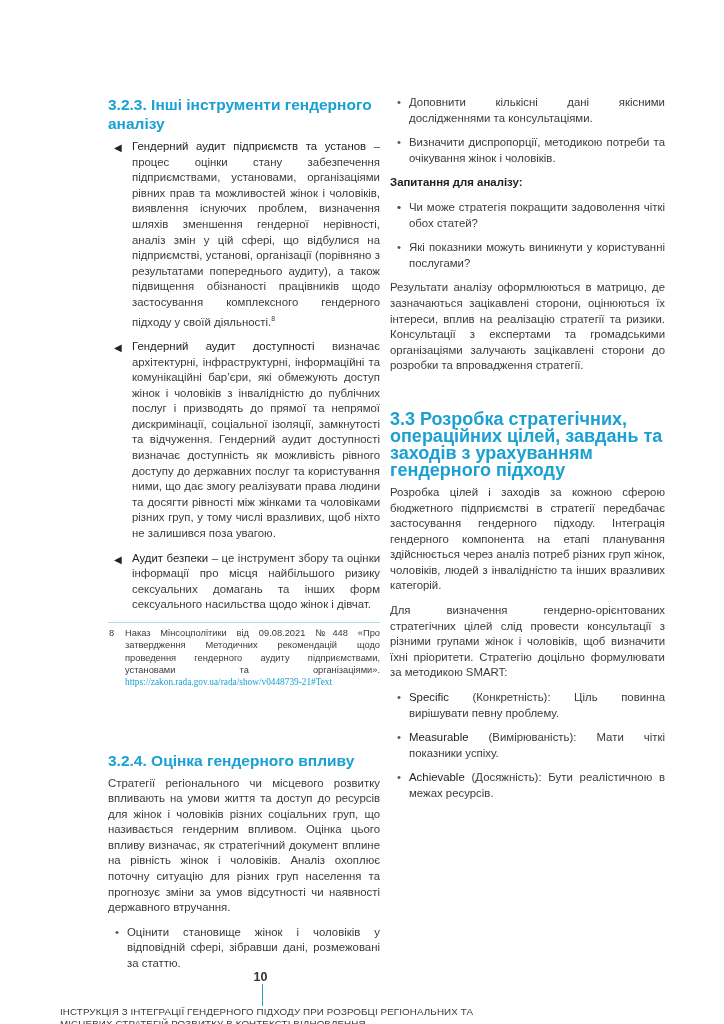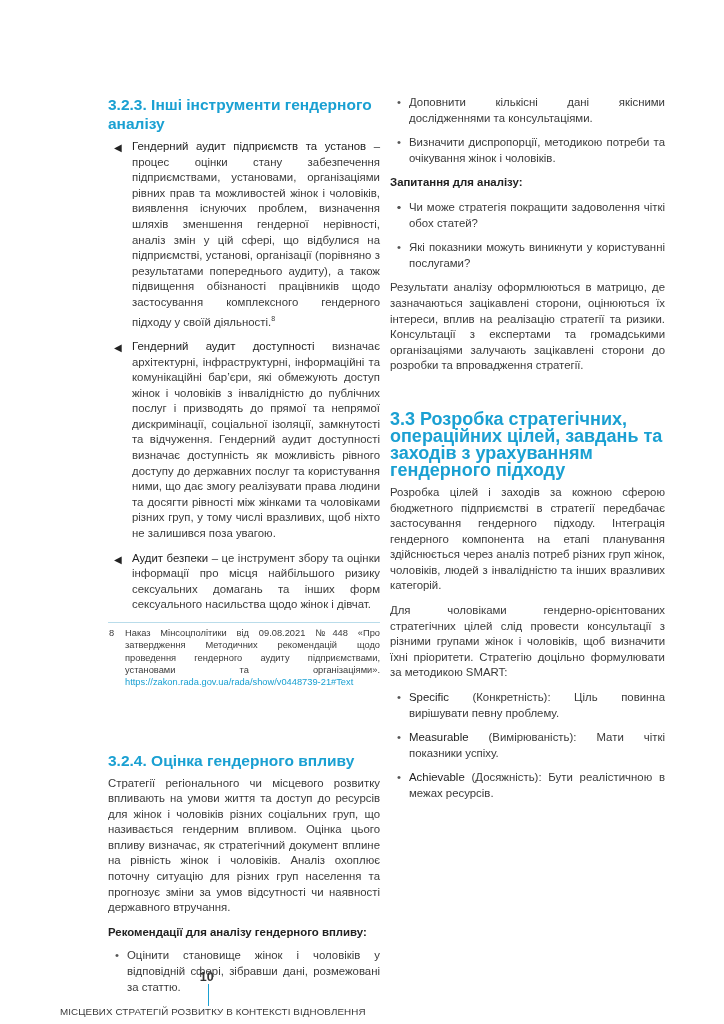"Для чоловіками гендерно-орієнтованих" p { text: чоловіками -> визначення }
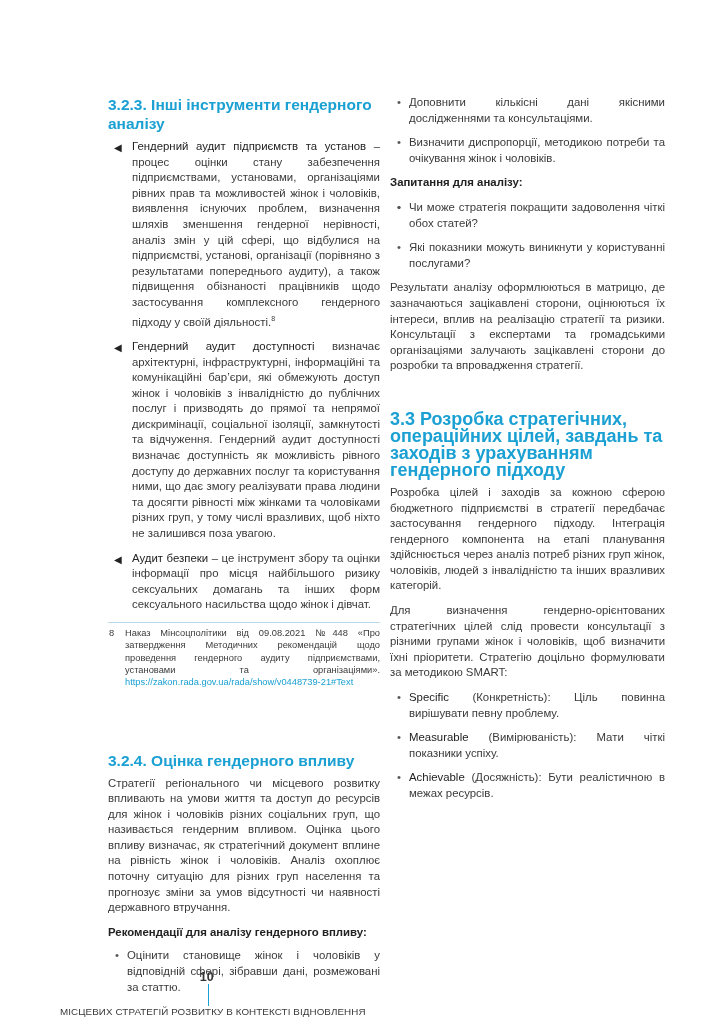"https://zakon.rada.gov.ua/rada/show/v044" .link { font-family: none -> Liberation Serif, serif }
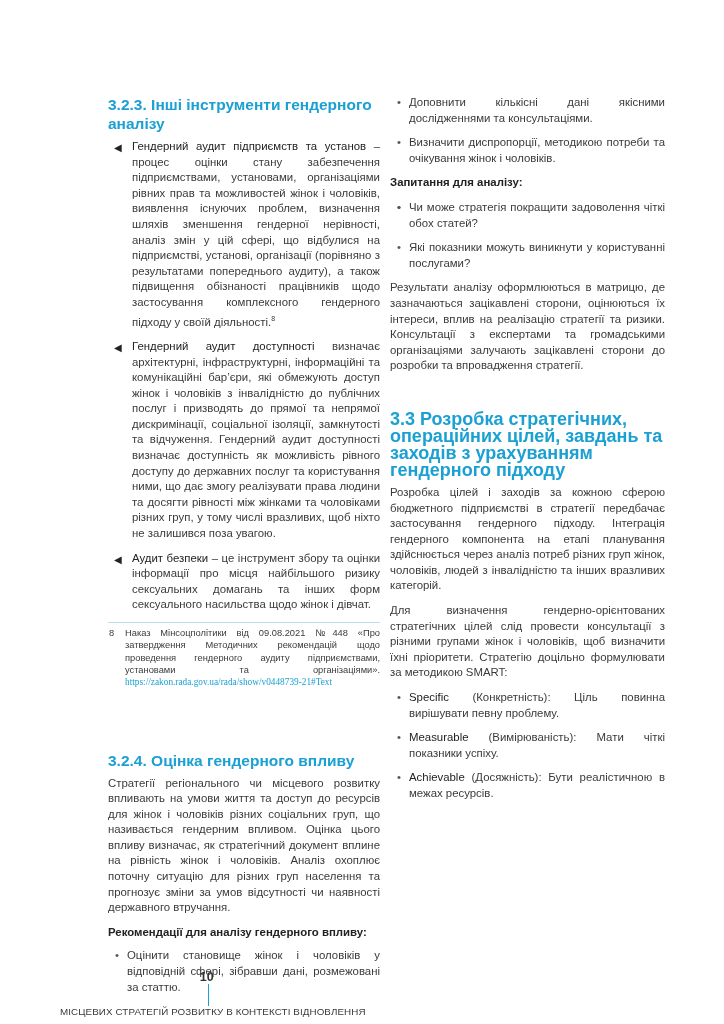"Рекомендації для аналізу гендерного" div.subhead { html: <div>Рекомендації для аналізу гендерного впливу:</div> -> none }
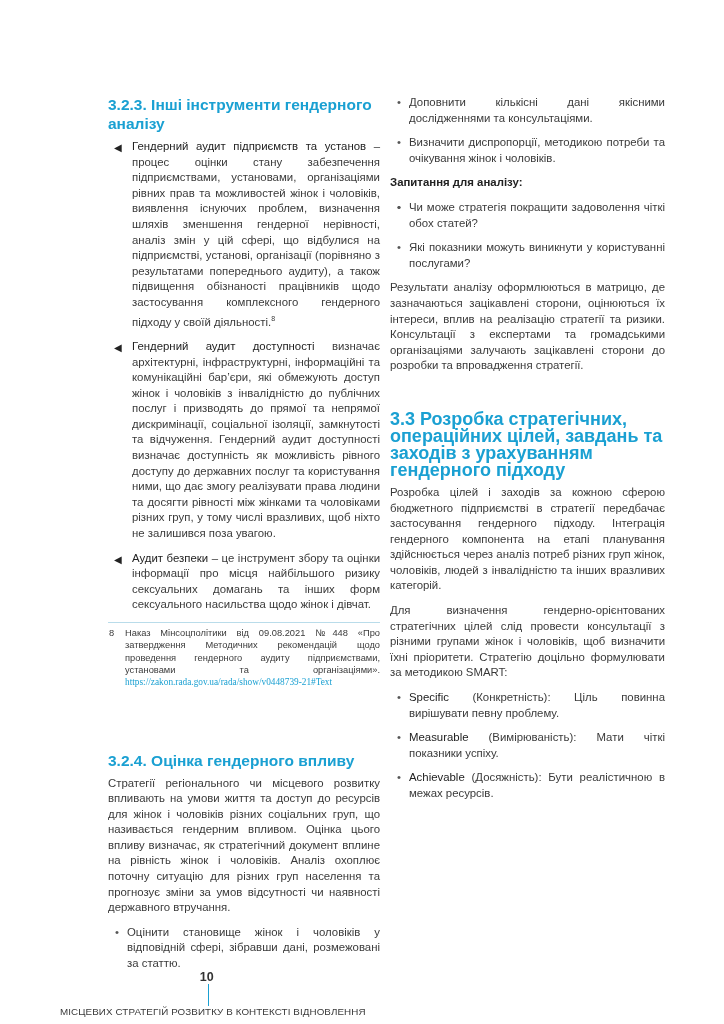"ІНСТРУКЦІЯ З ІНТЕГРАЦІЇ ГЕНДЕРНОГО" div { html: none -> <div>ІНСТРУКЦІЯ З ІНТЕГРАЦІЇ ГЕНДЕРНОГО ПІДХОДУ ПРИ РОЗРОБЦІ РЕГІОНАЛЬНИХ ТА</div> }
